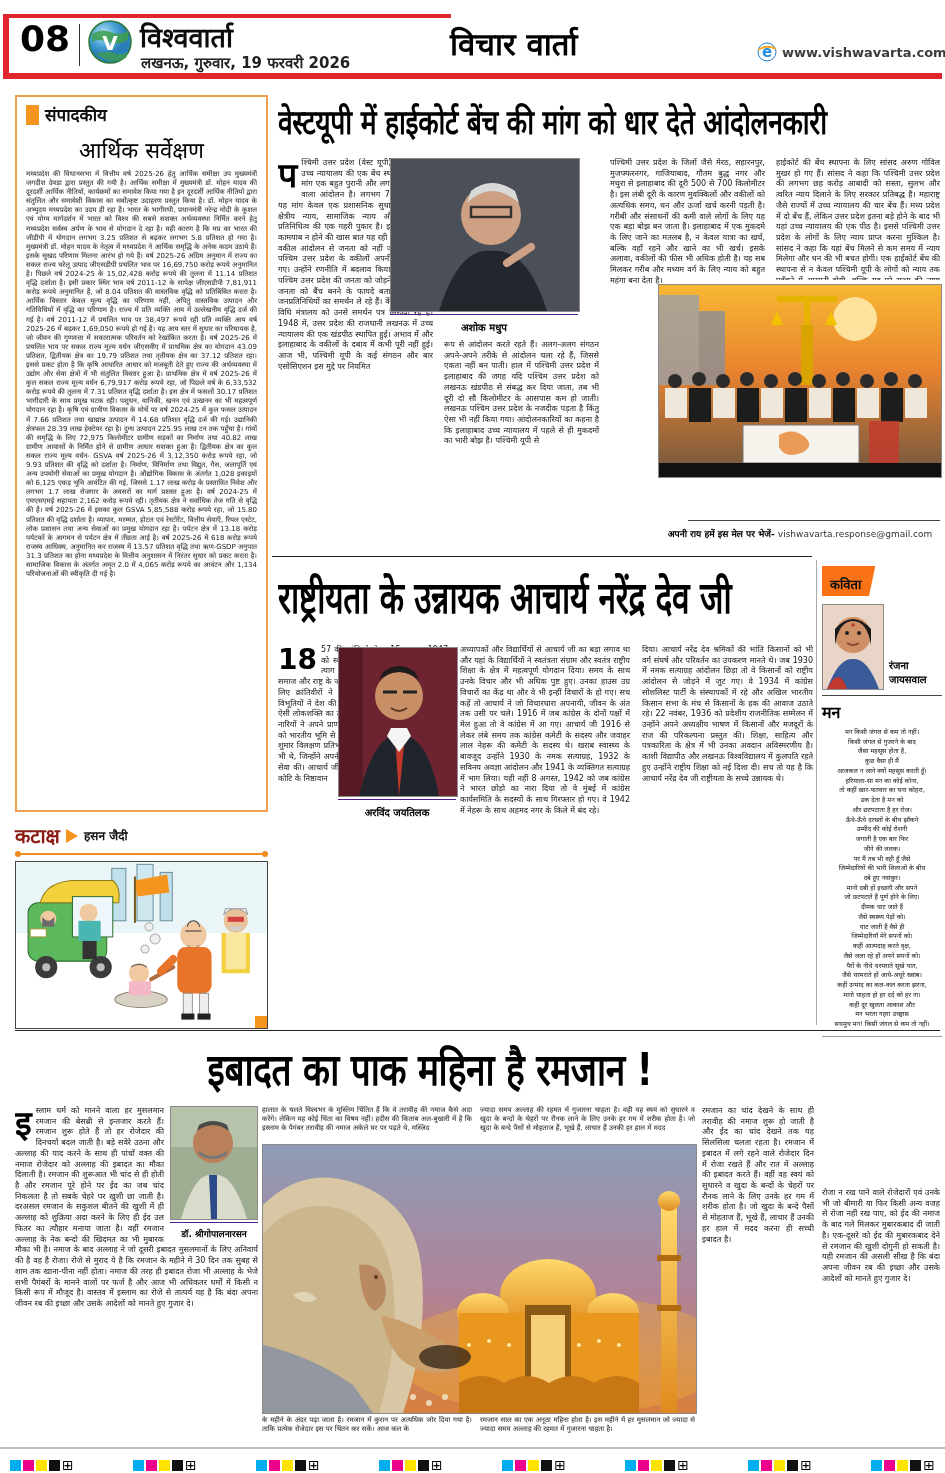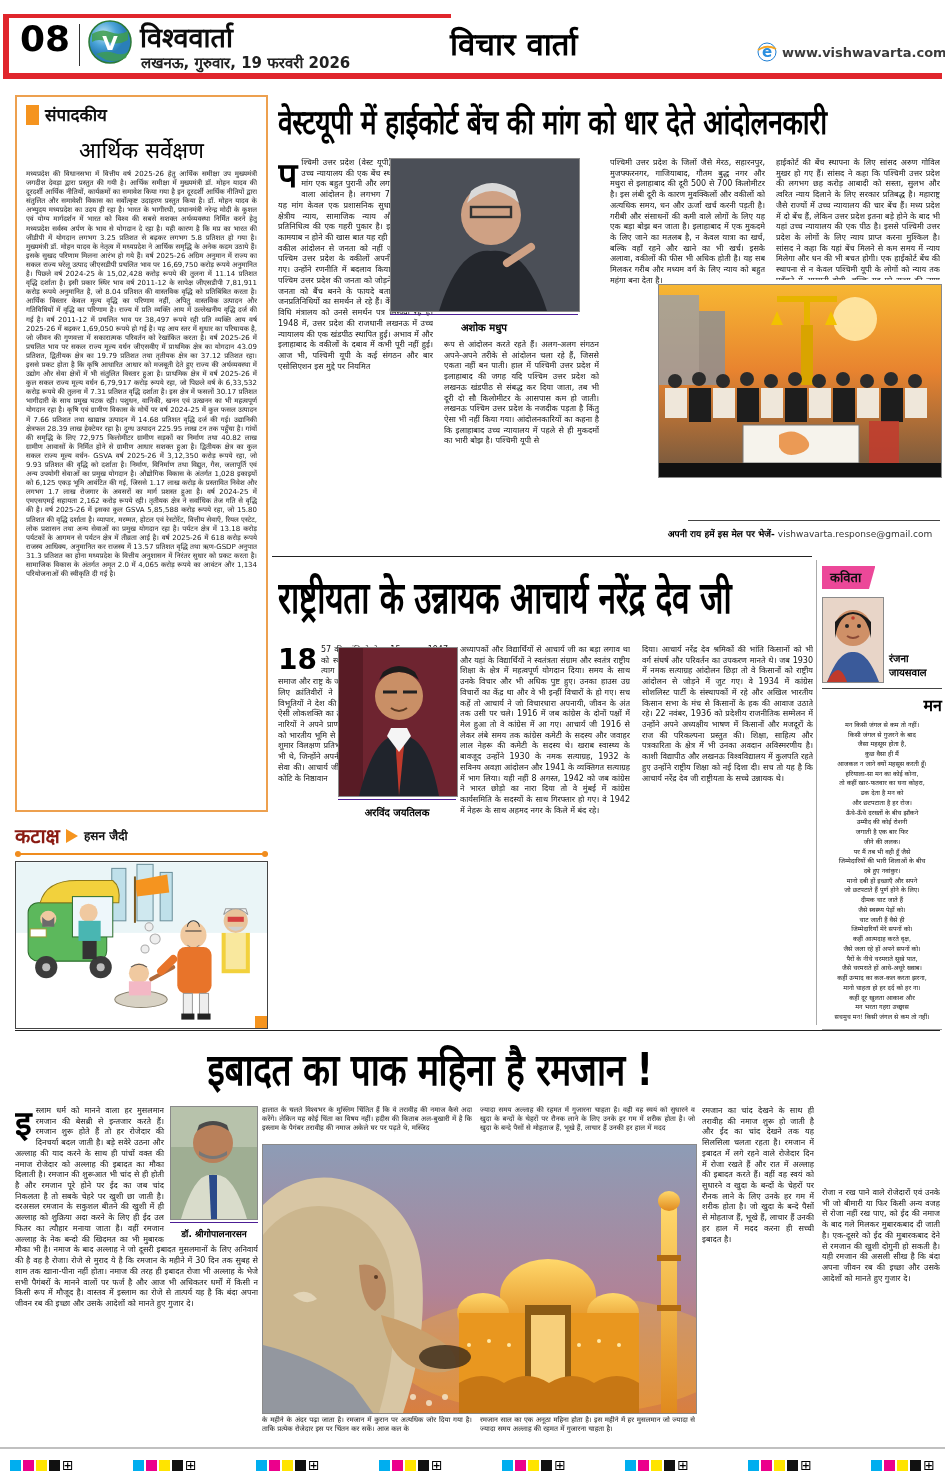"कविता" .label-tab { background: #ec4899 -> #f97316; padding: 2px 14px 3px 8px -> 9px 14px 3px 8px }
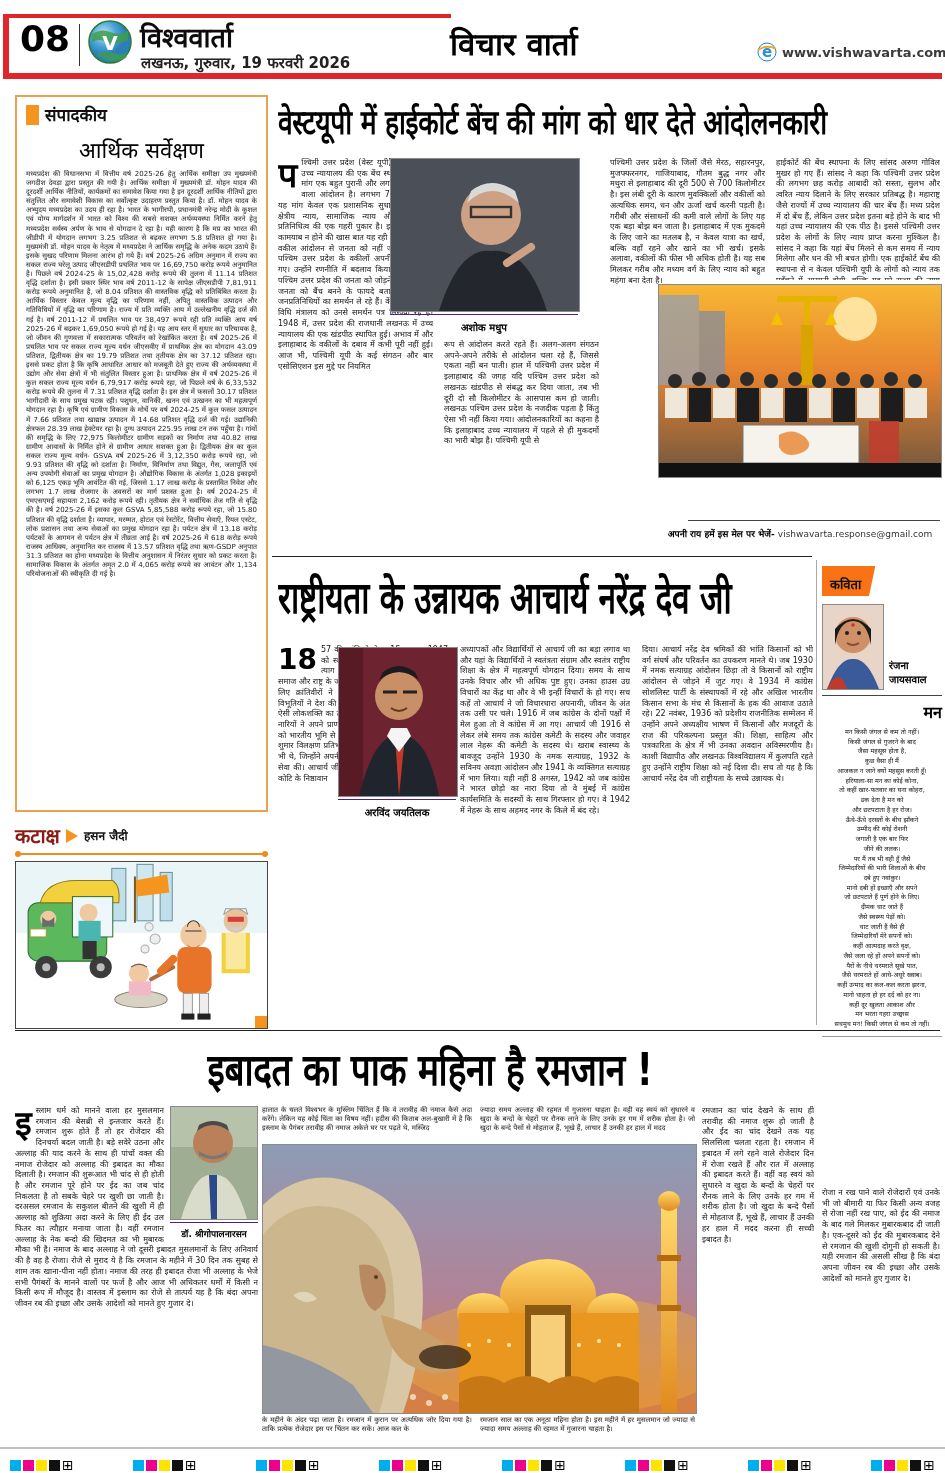"मन" div { text-align: right -> left }
